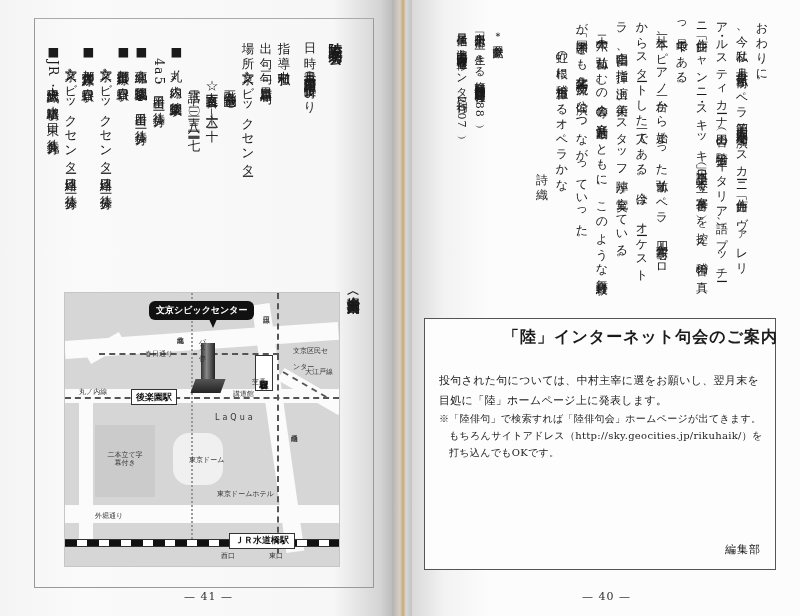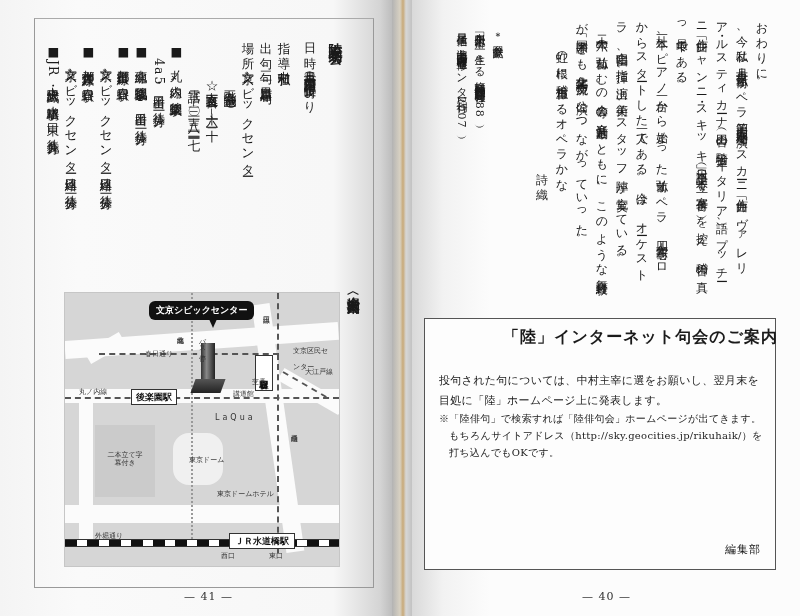"外堀通り" div.map-label { margin-top: 20px -> none }
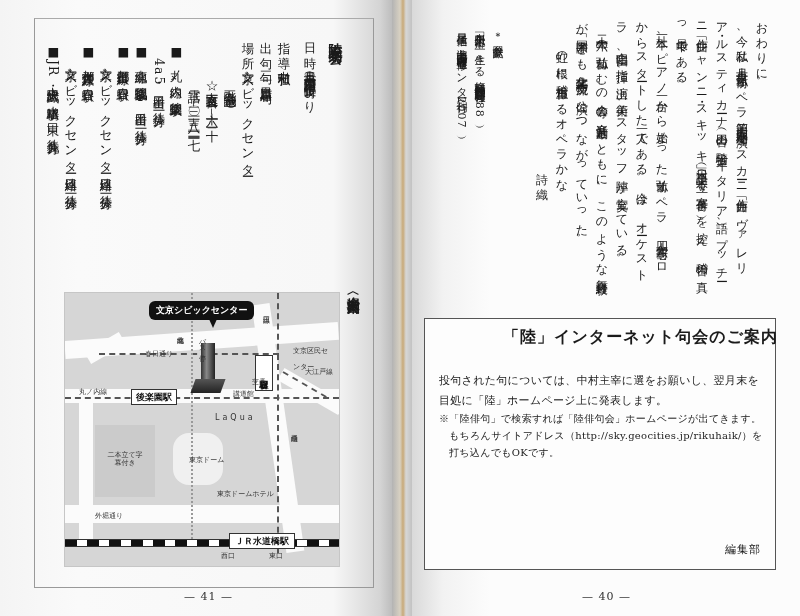"ＪＲ水道橋駅" div.station { font-family: none -> Liberation Mono, monospace }
